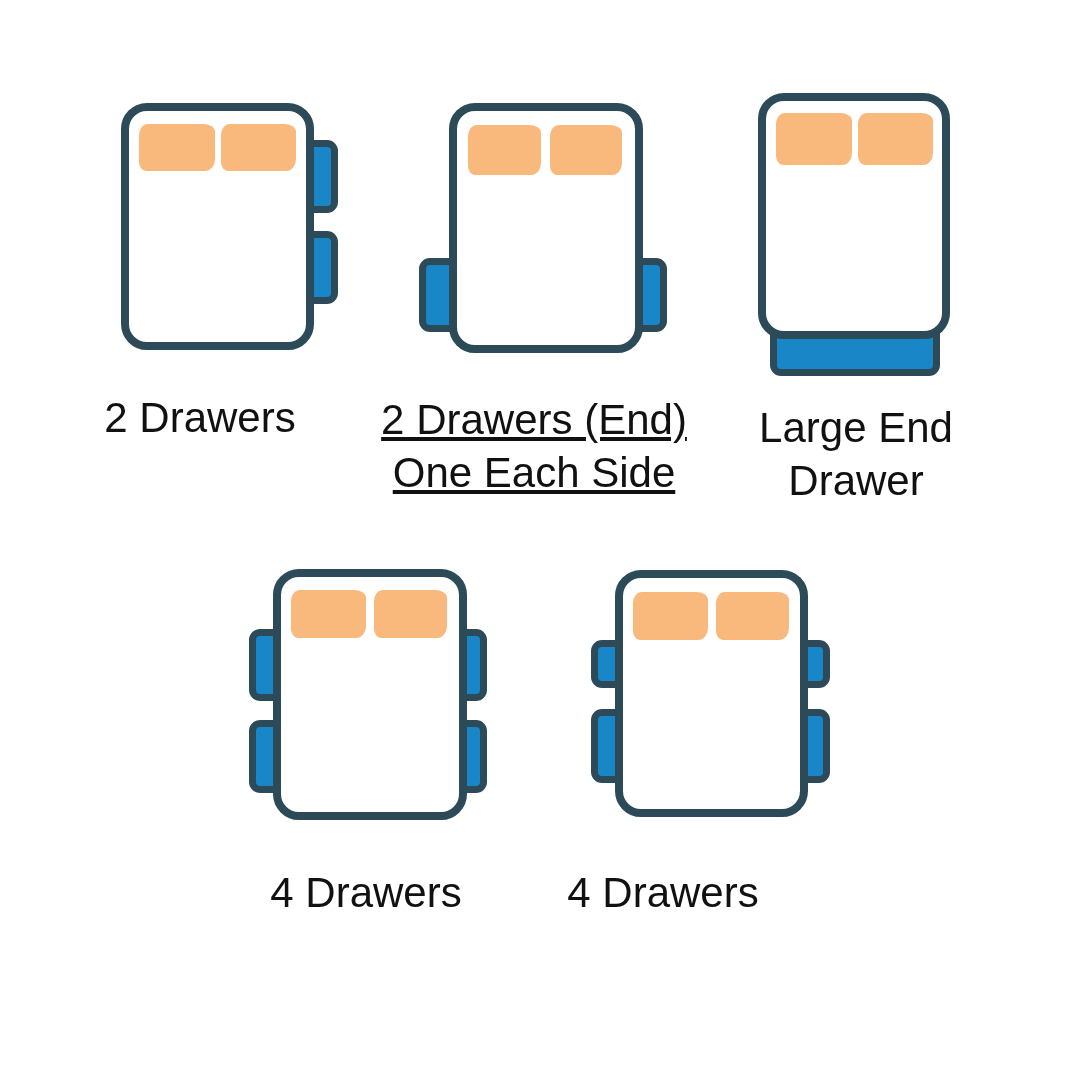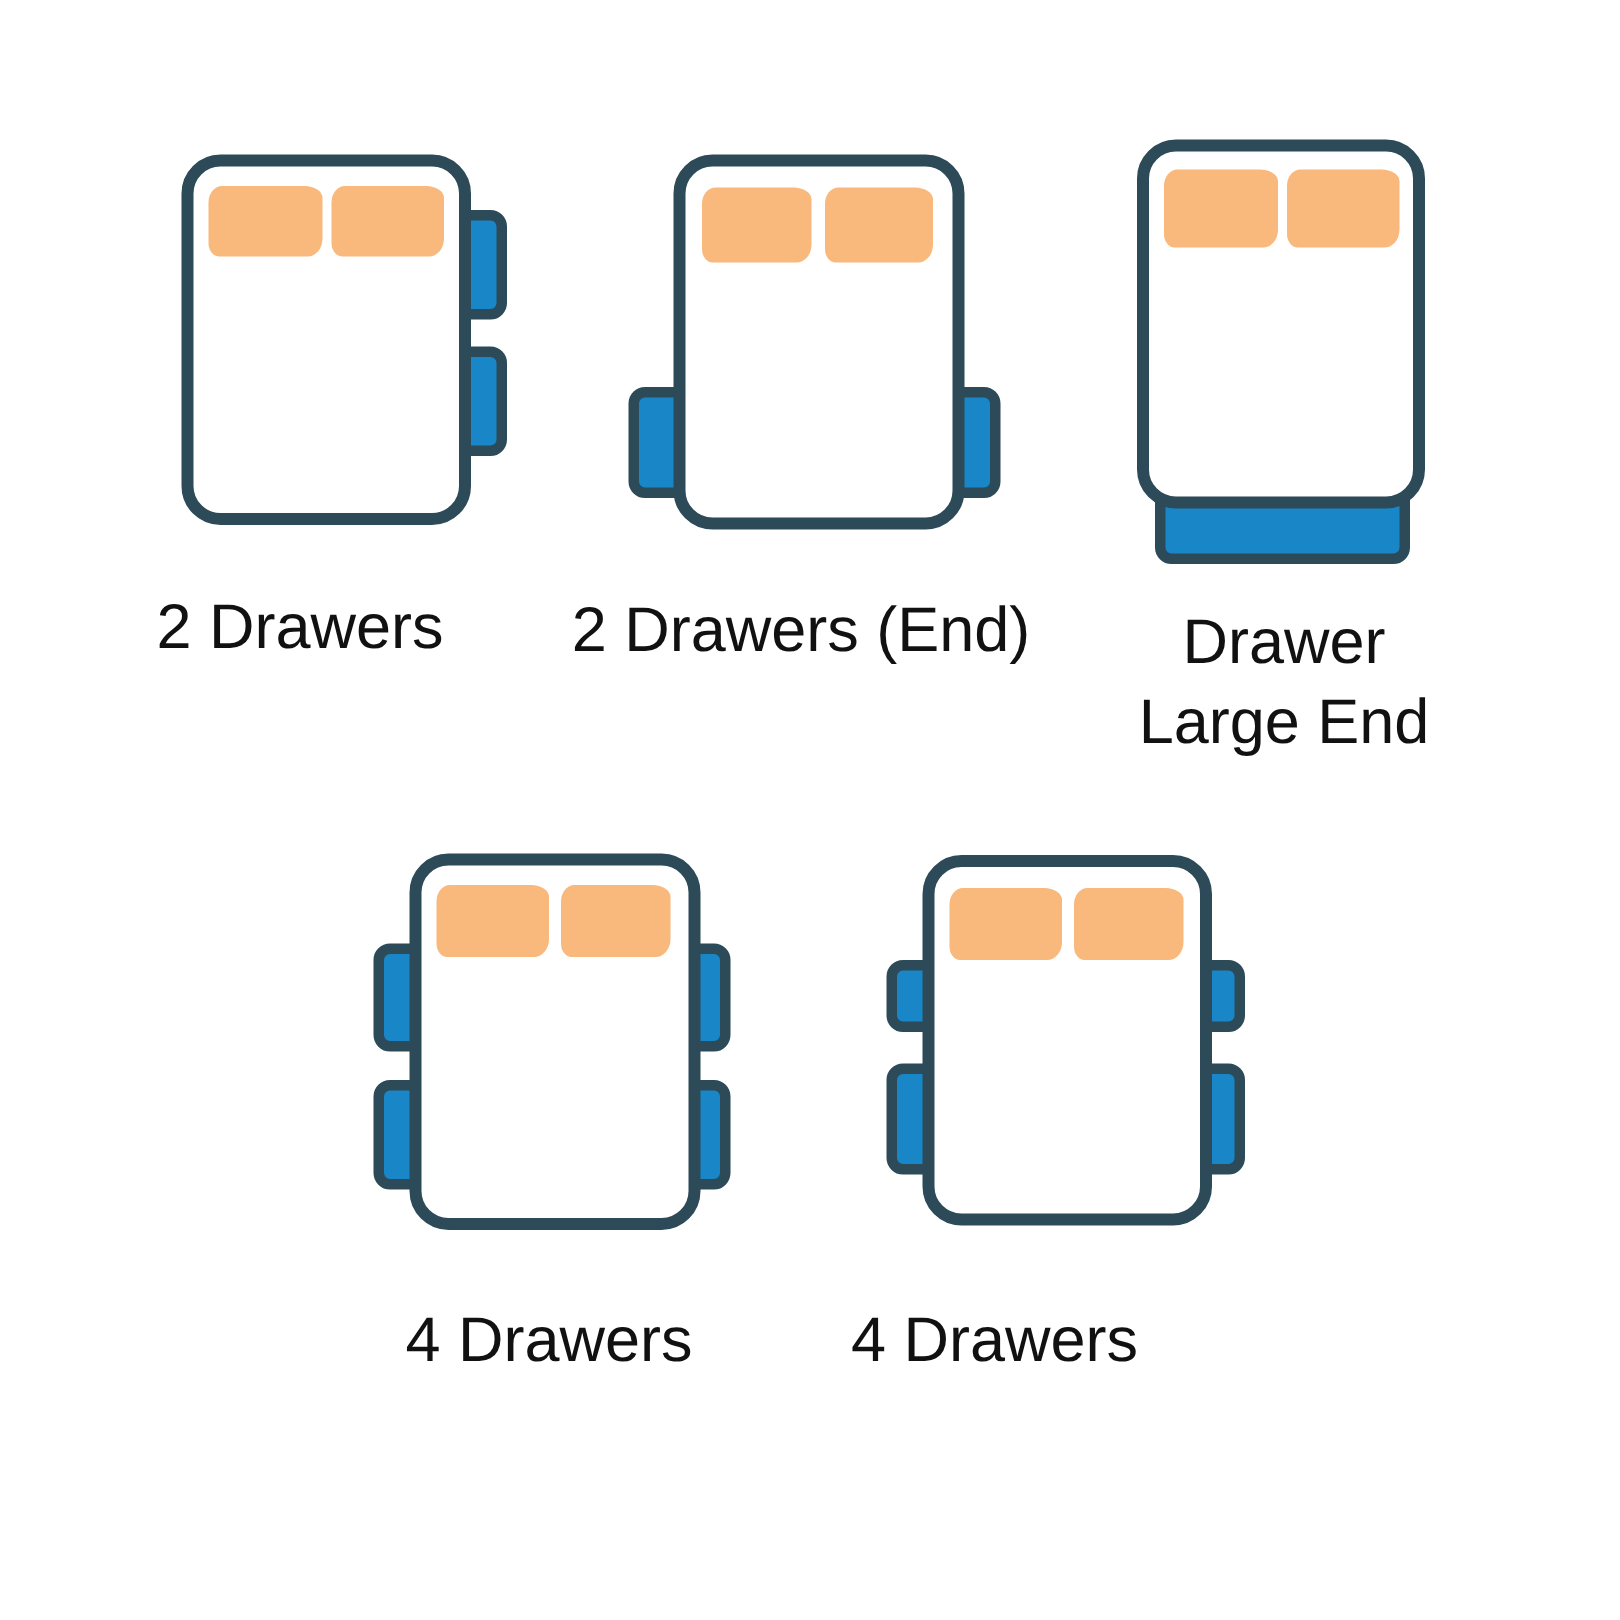"2 Drawers (End)" div.figure-label { text-decoration: none -> underline }
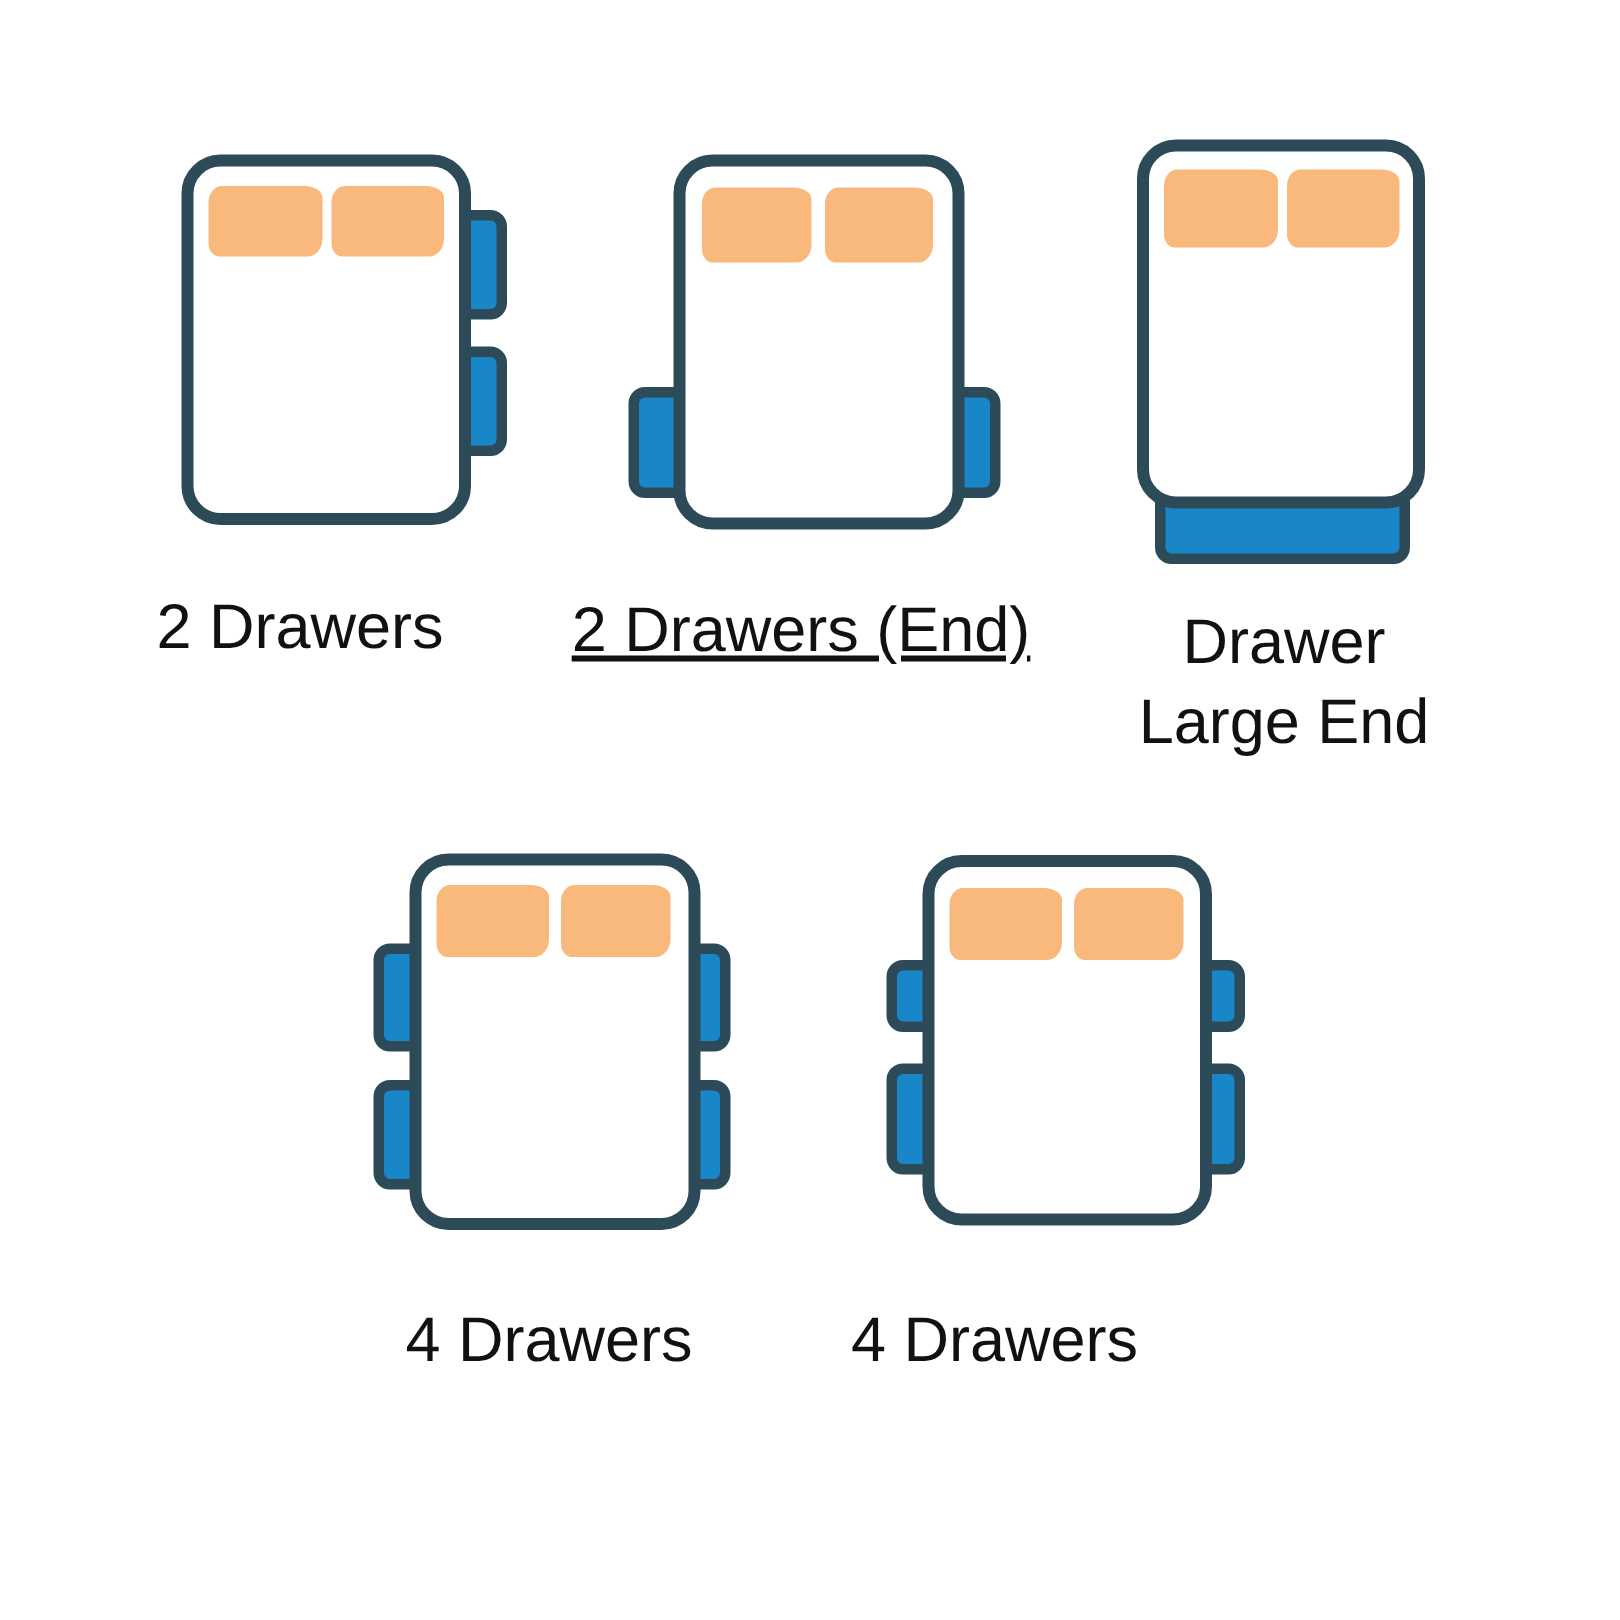"One Each Side" div { html: none -> <div>One Each Side</div> }
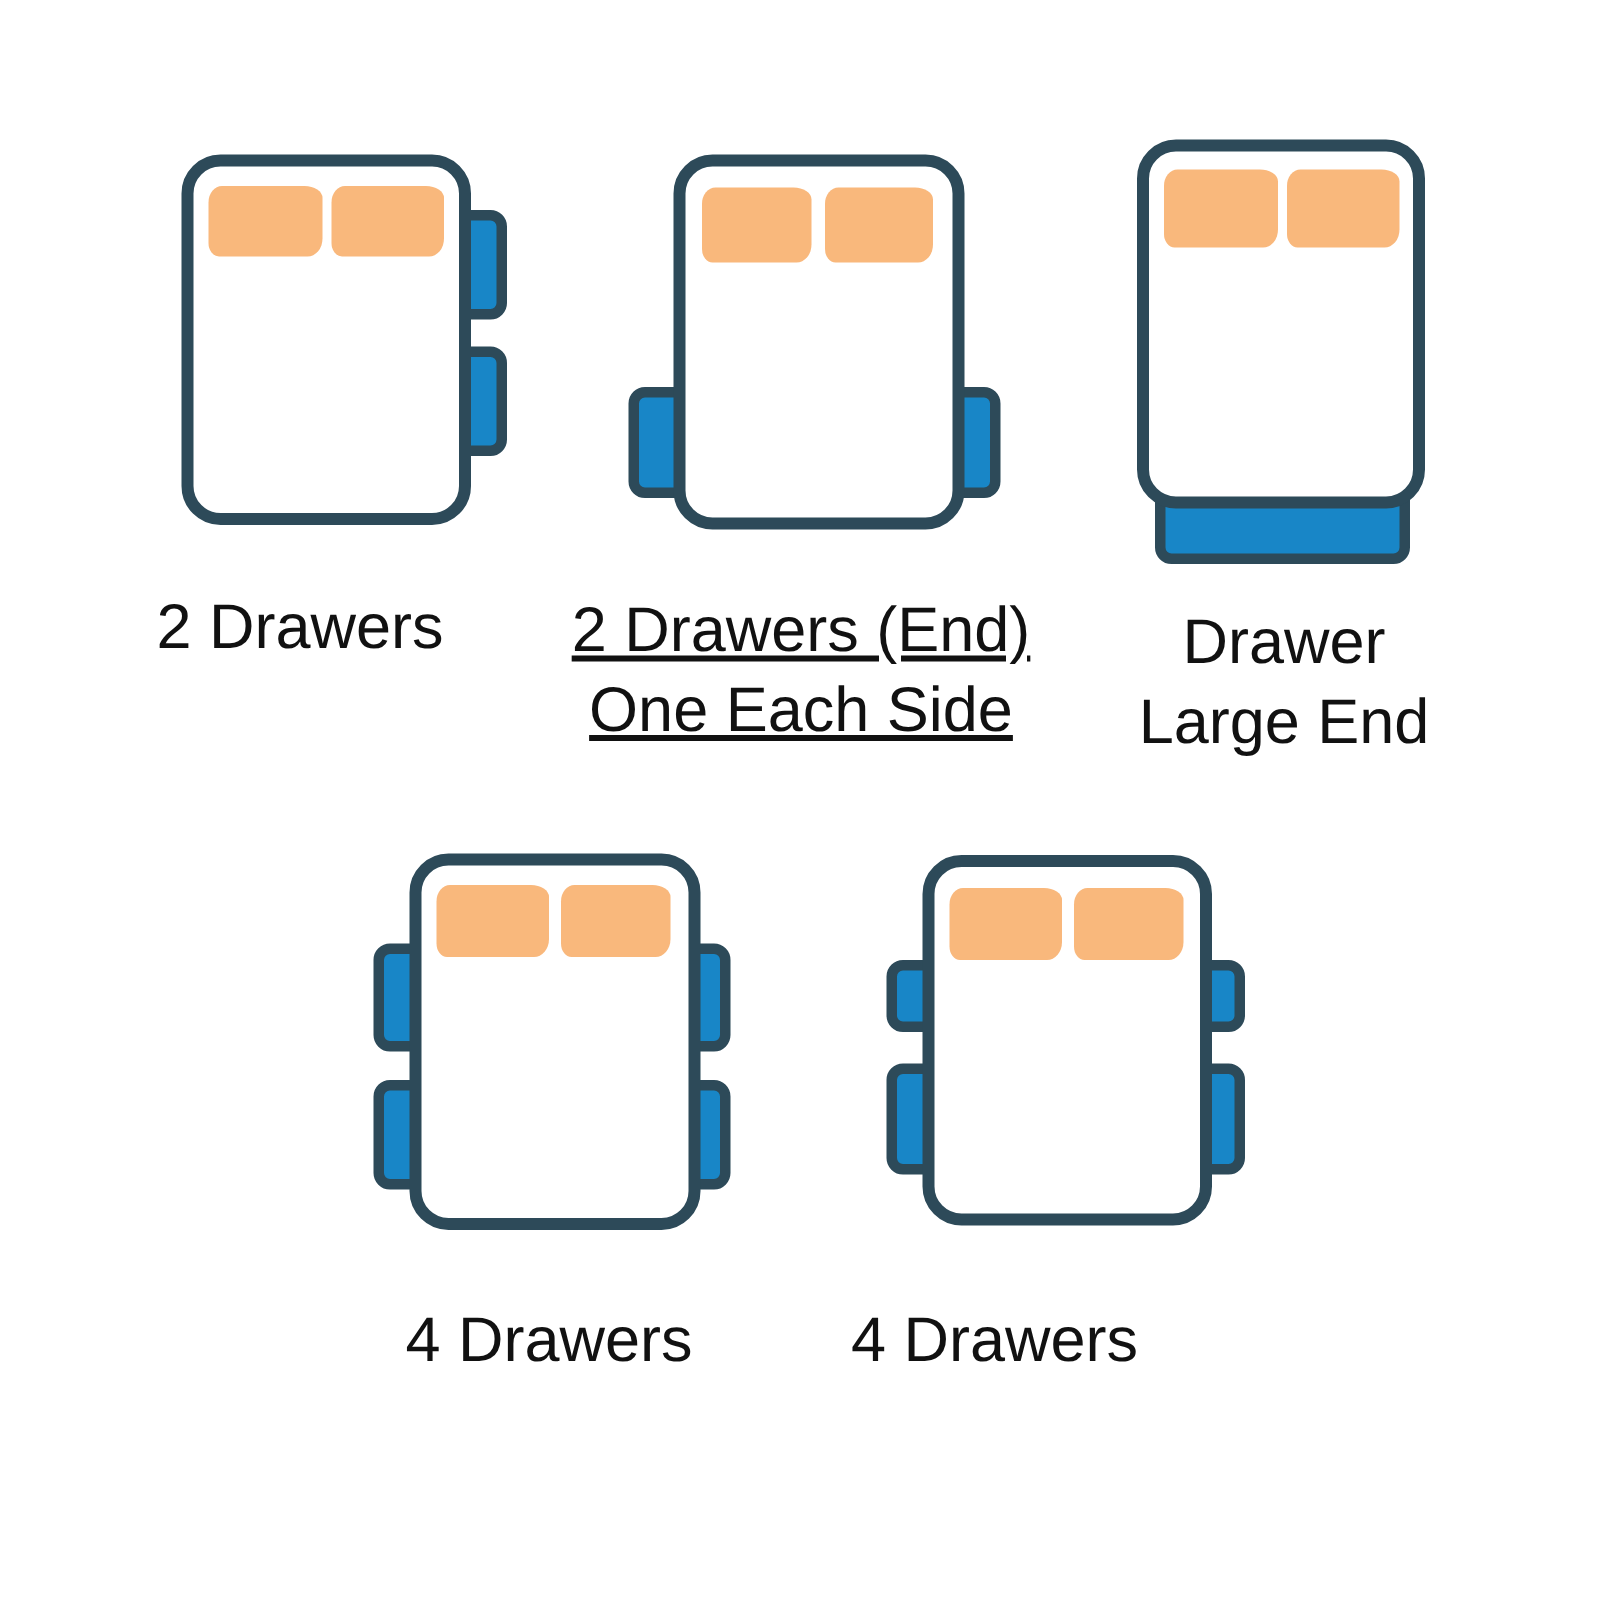"Drawer" div { order: before "Large End" -> after "Large End" }
